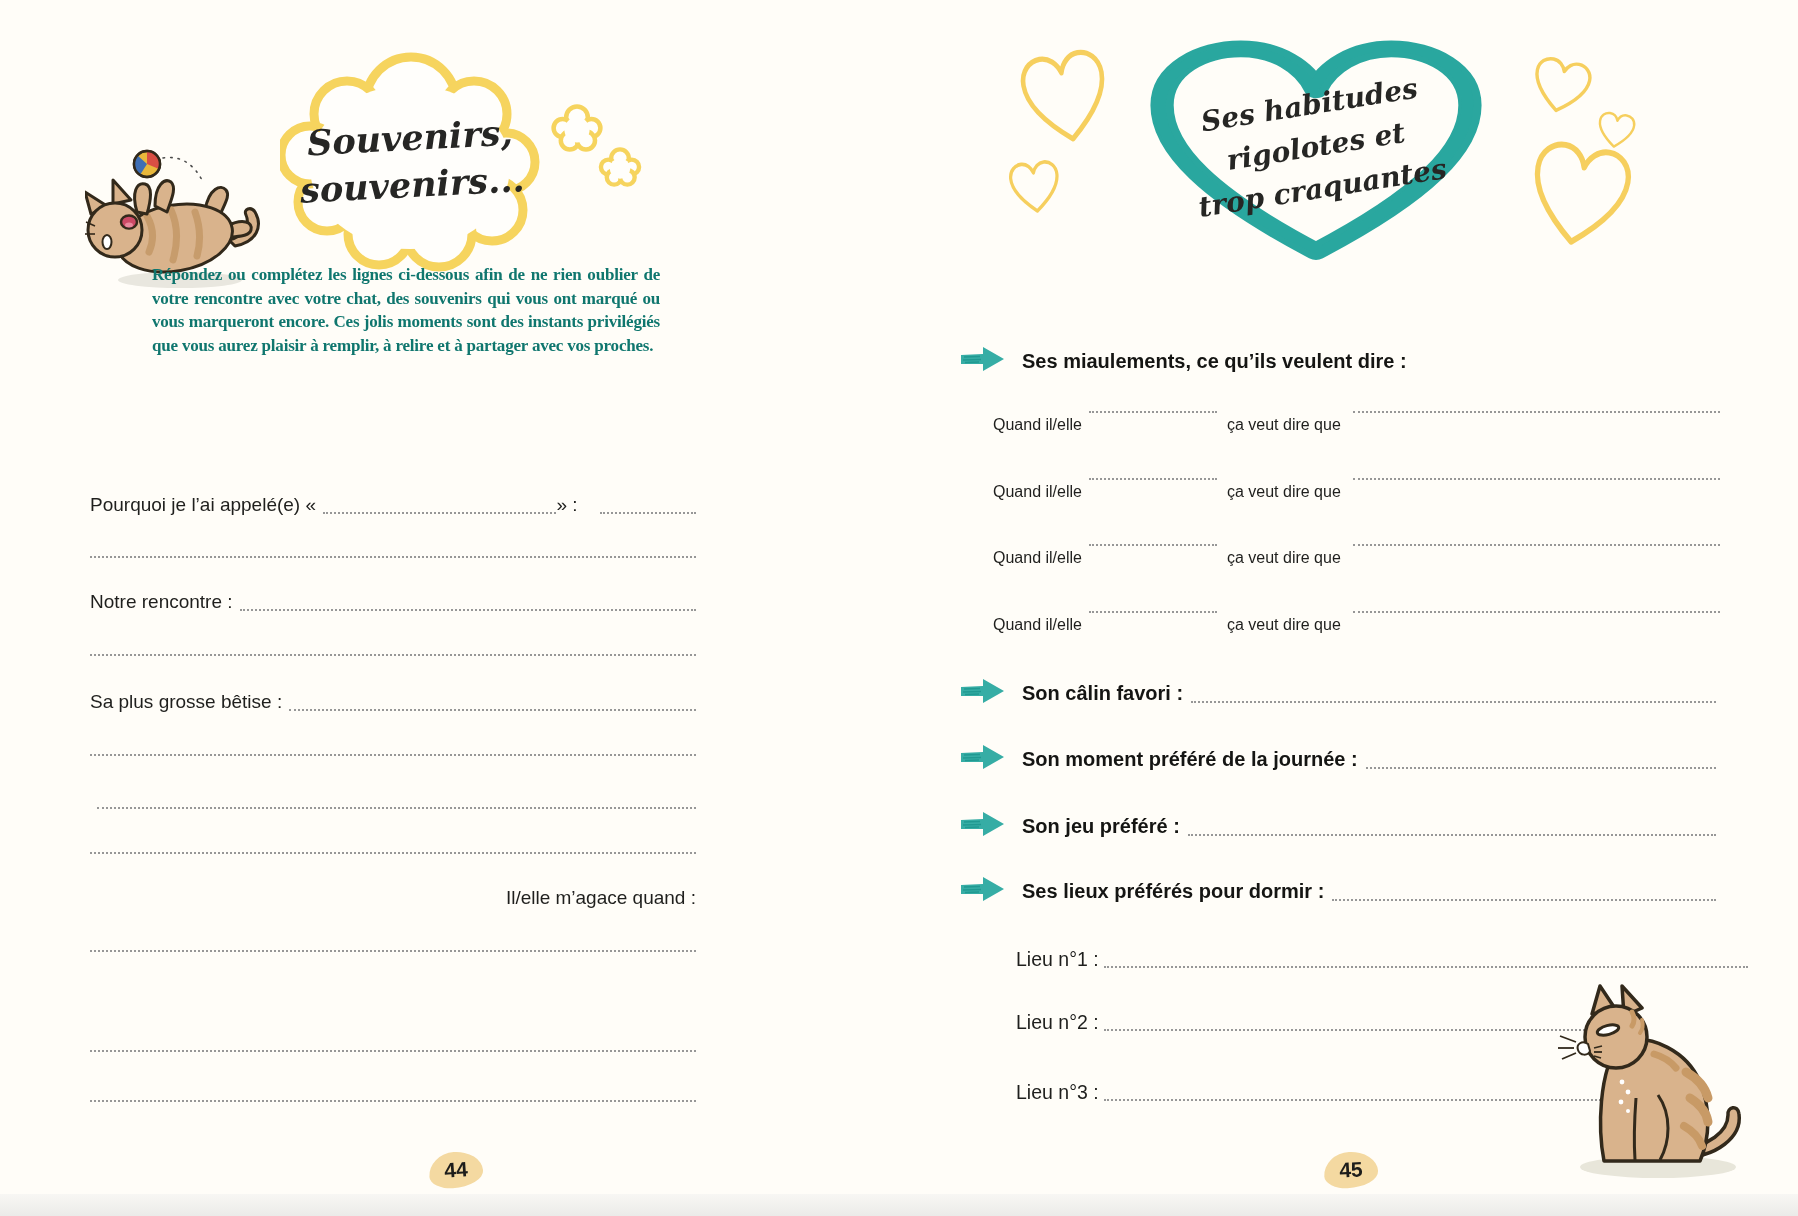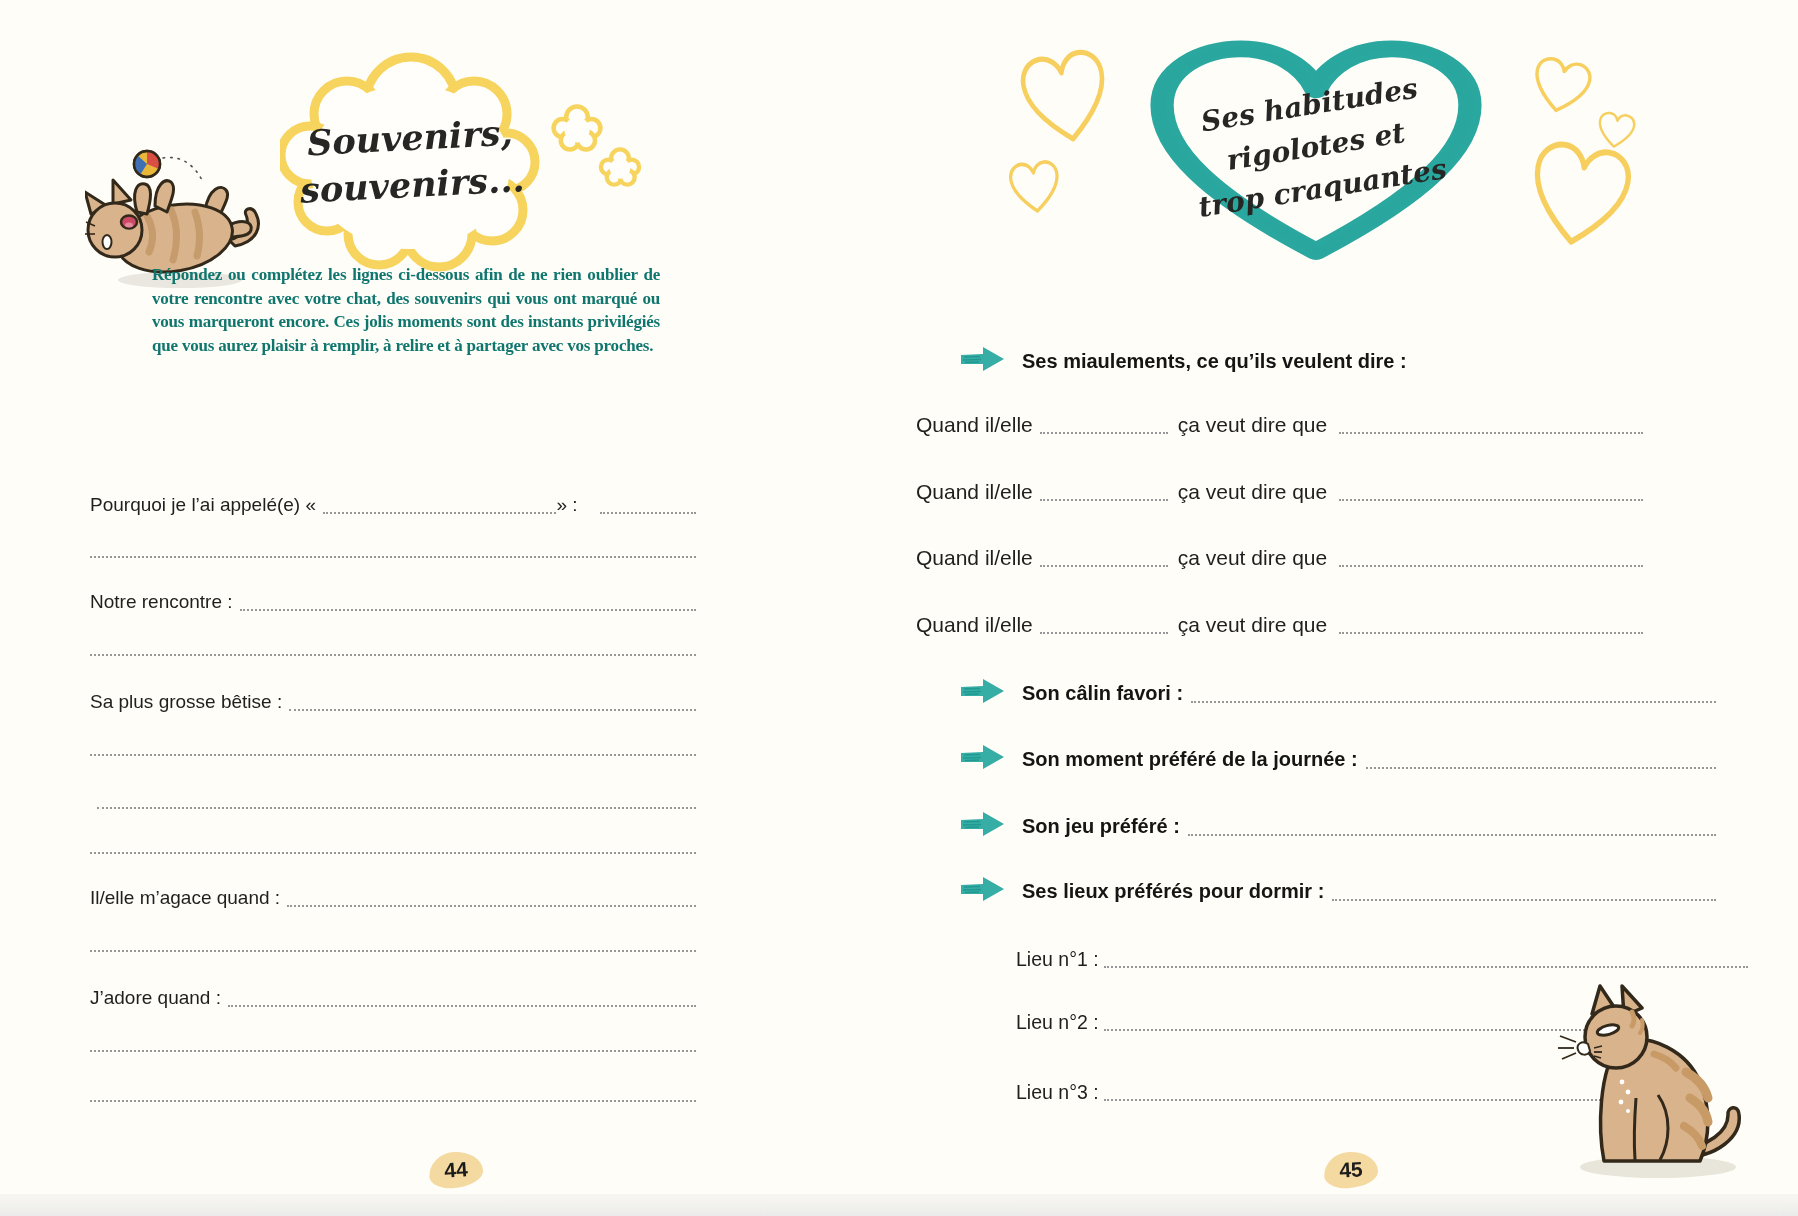"Quand il/elle" .quand-row { align-items: flex-end -> flex-start; font-size: 21px -> 16px; left: 916px -> 993px }
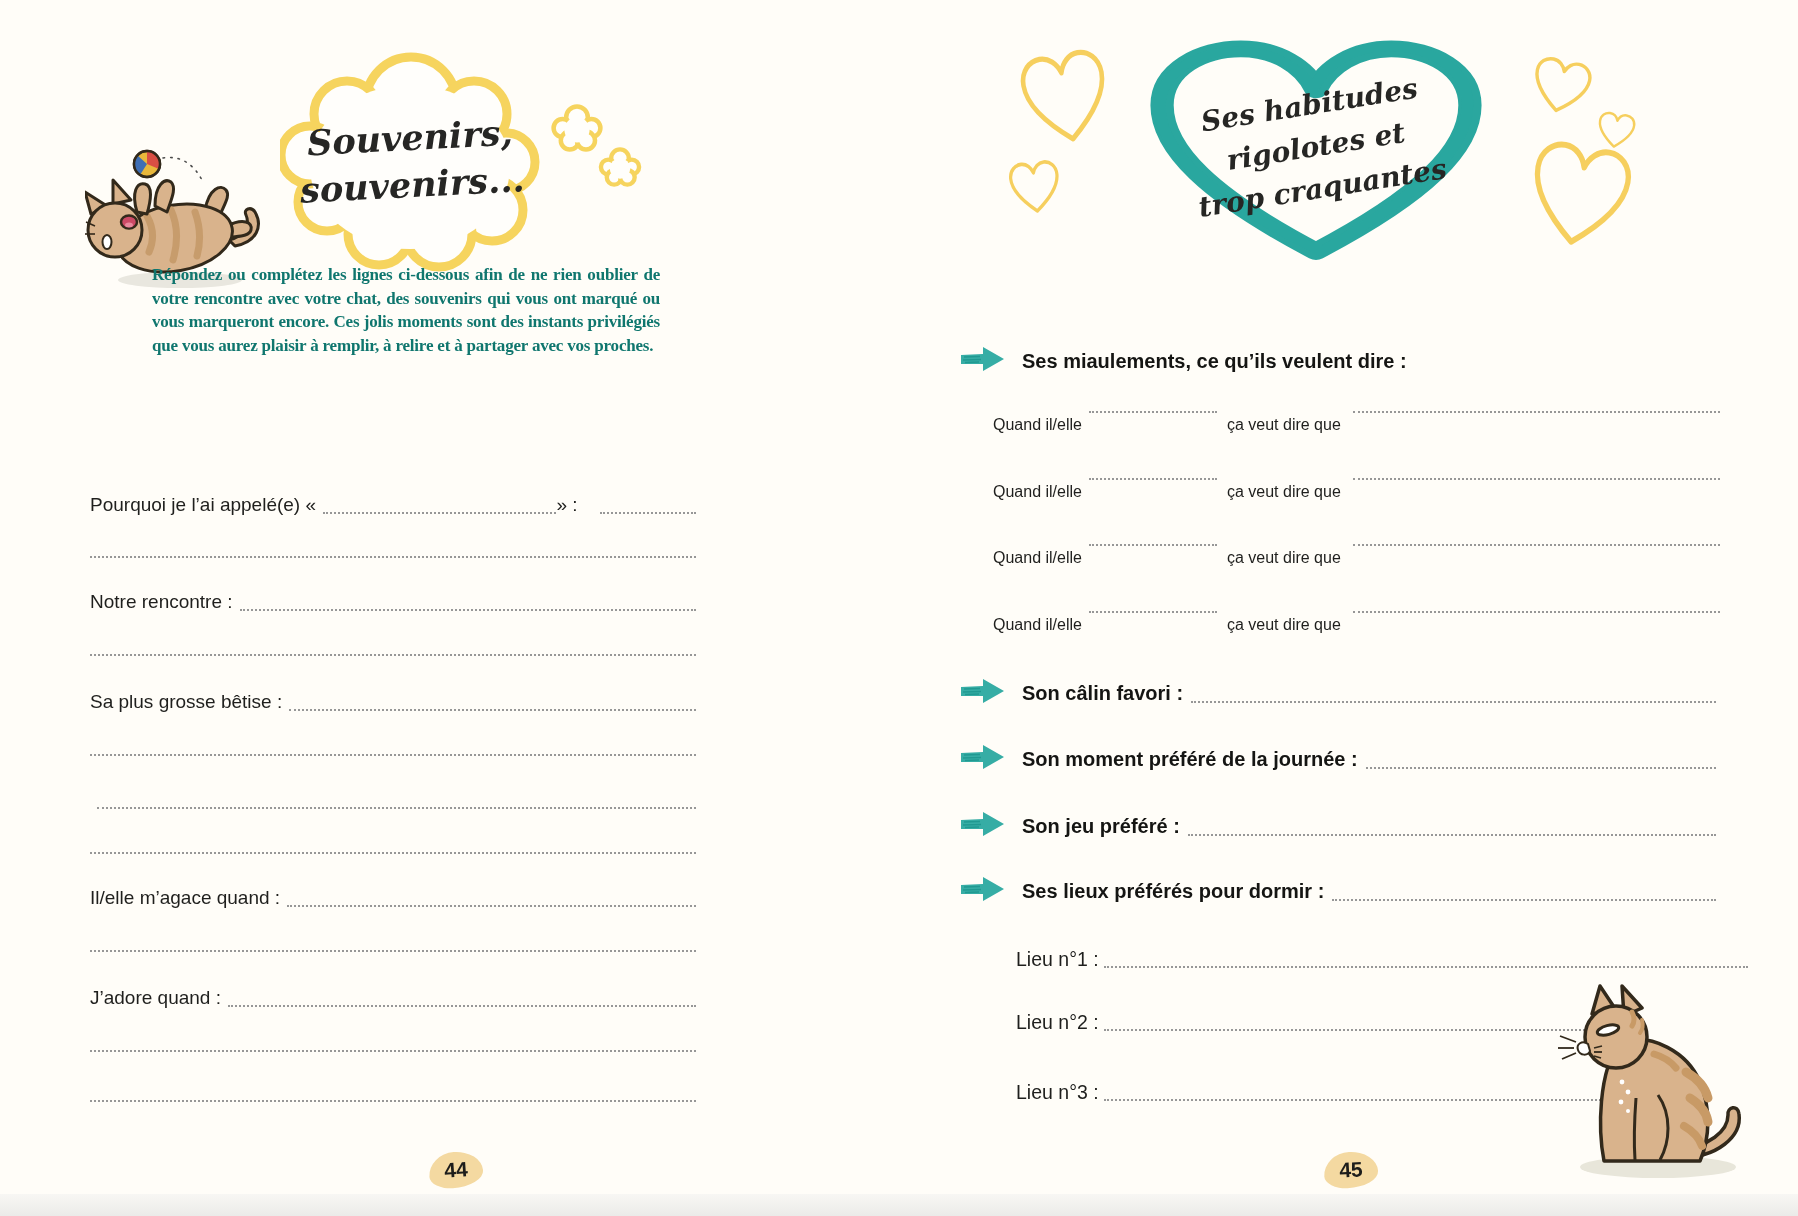"Il/elle m’agace quand :" div.field-row { flex-direction: none -> column }
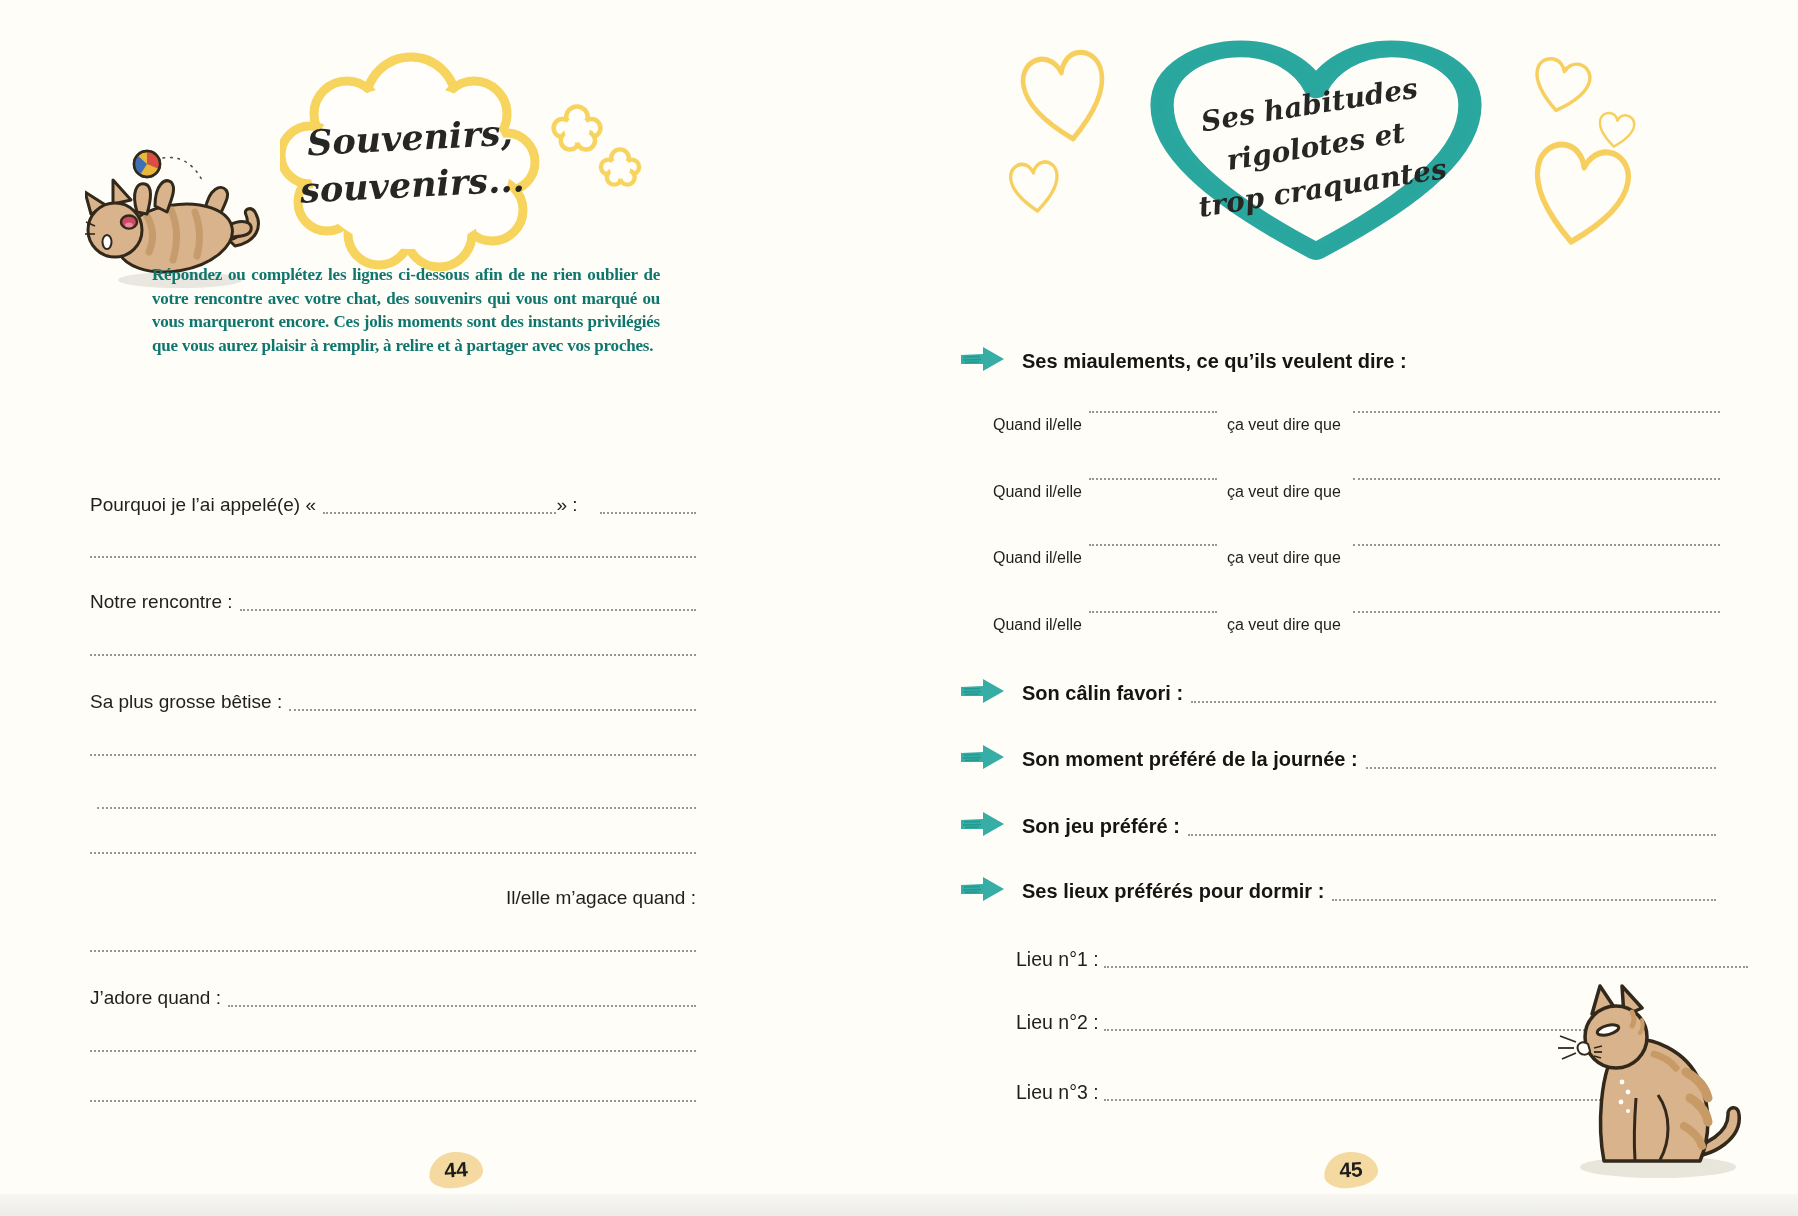"J’adore quand :" div.field-row { html: <div> <span>J’adore quand :</span> <span></span> </div> -> none }
